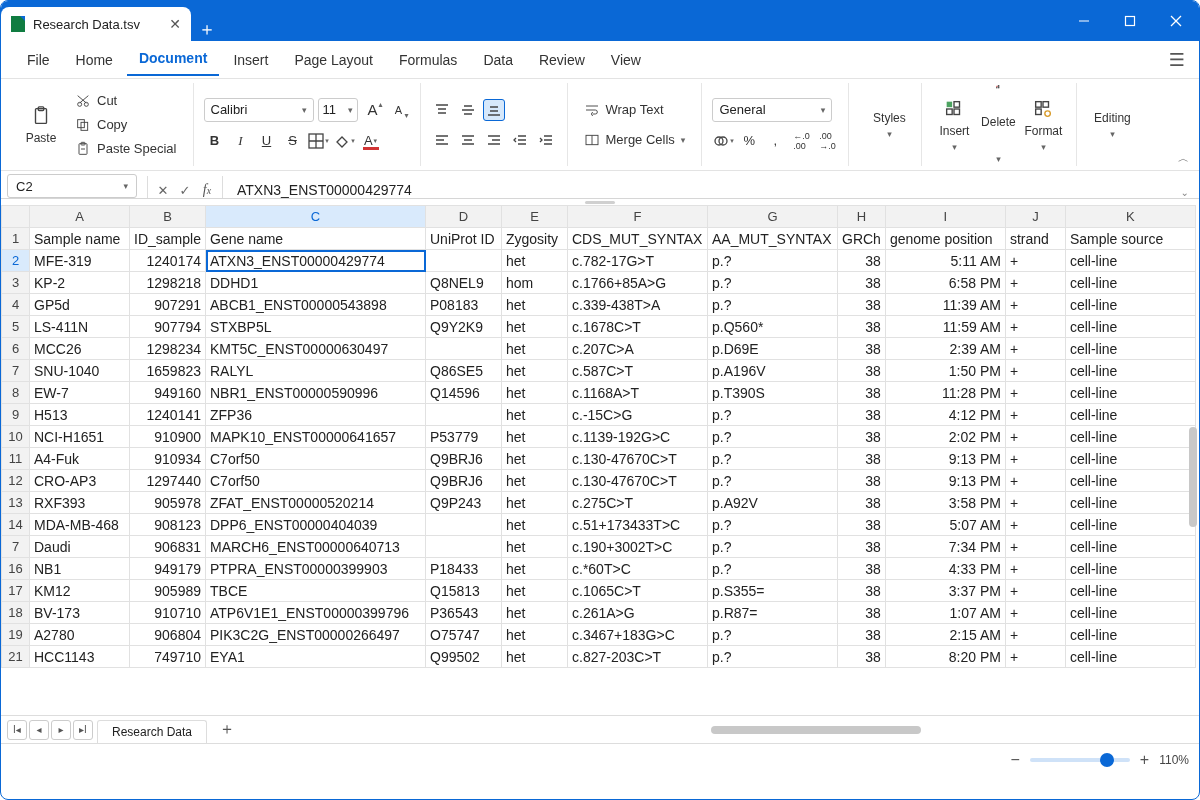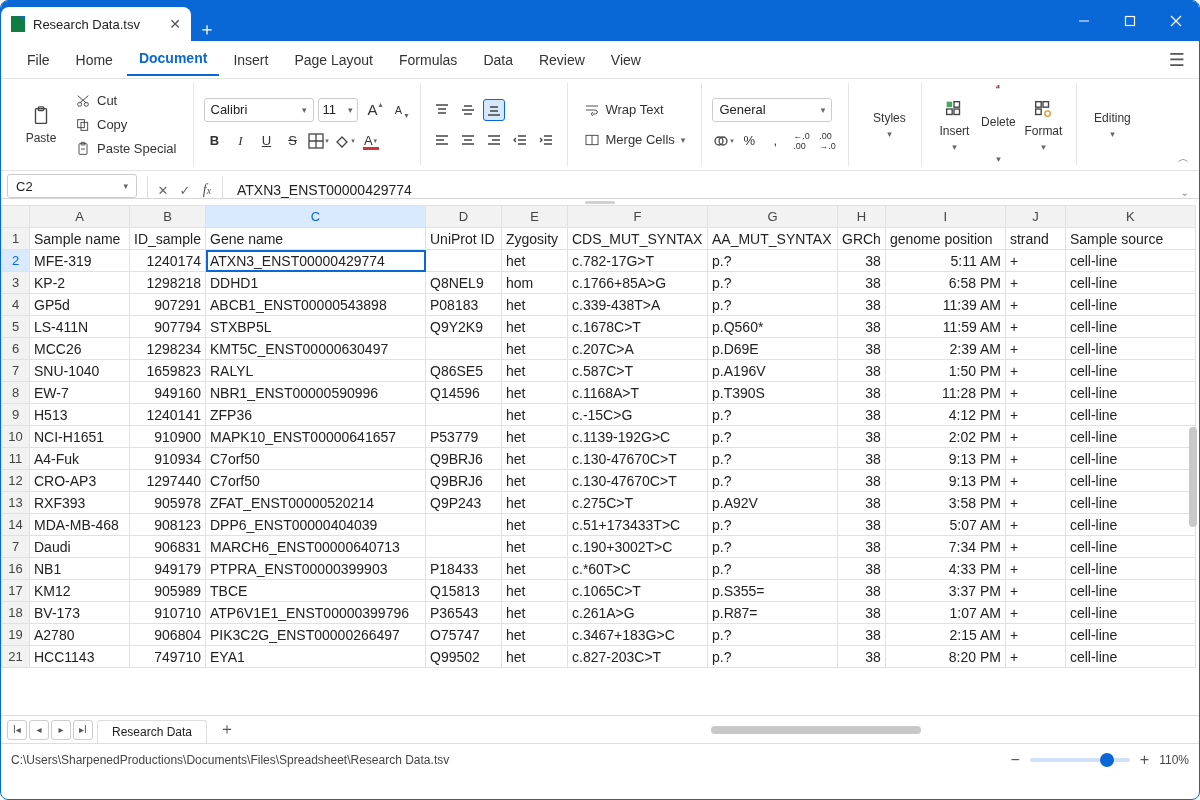"C:\Users\SharpenedProductions\Documents\" span { html: <span>C:\Users\SharpenedProductions\Documents\Files\Spreadsheet\Research Data.tsv</span> -> none }
